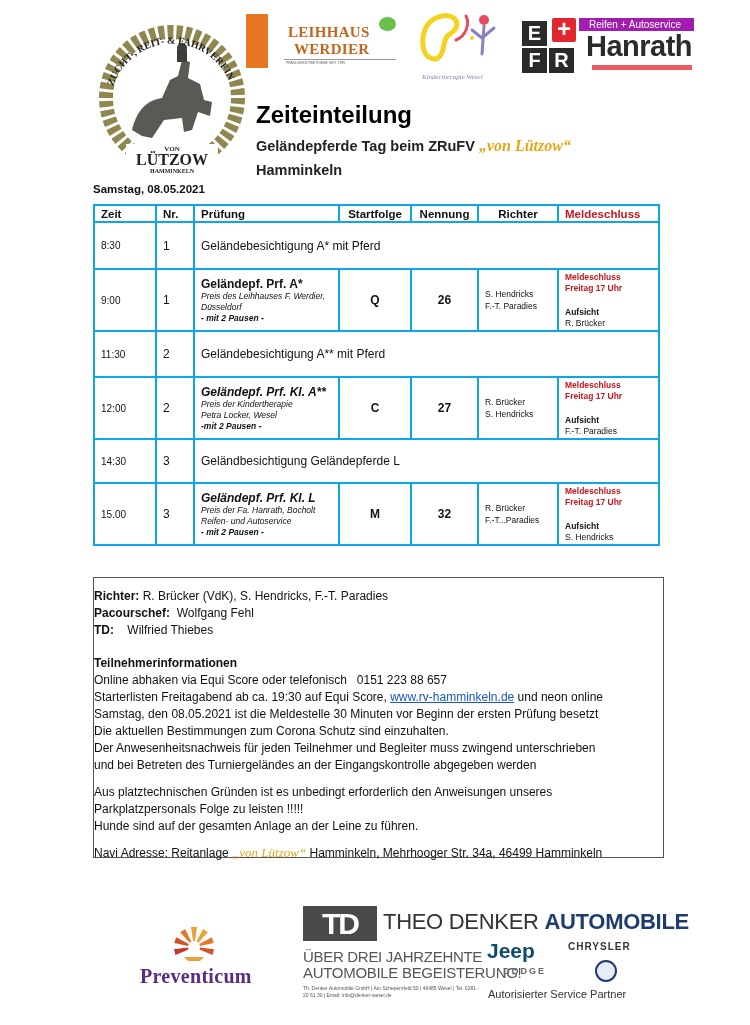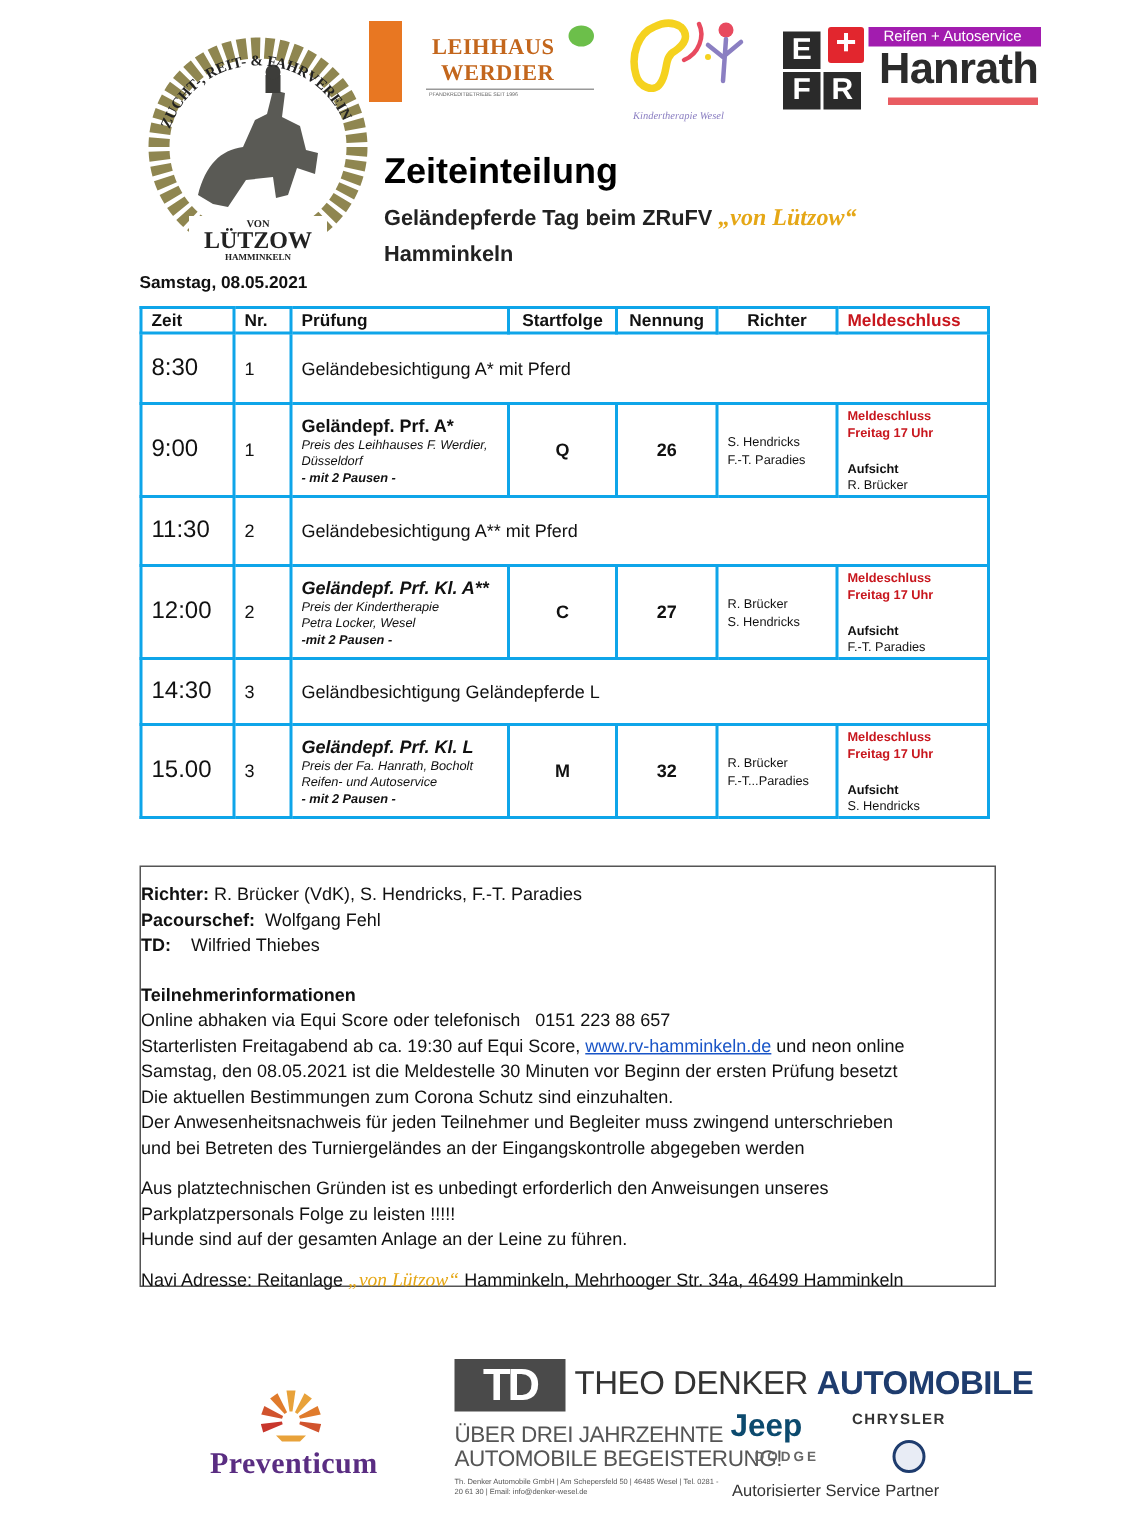"8:30" .sched td.time { font-size: 16px -> 10px }
